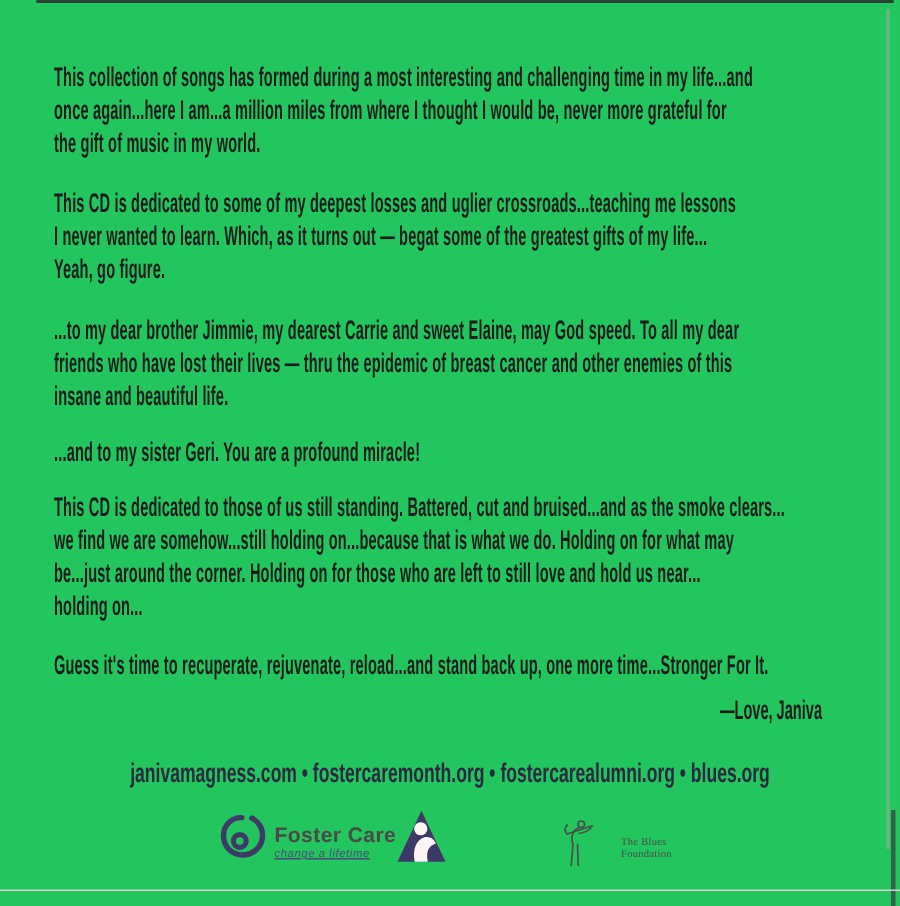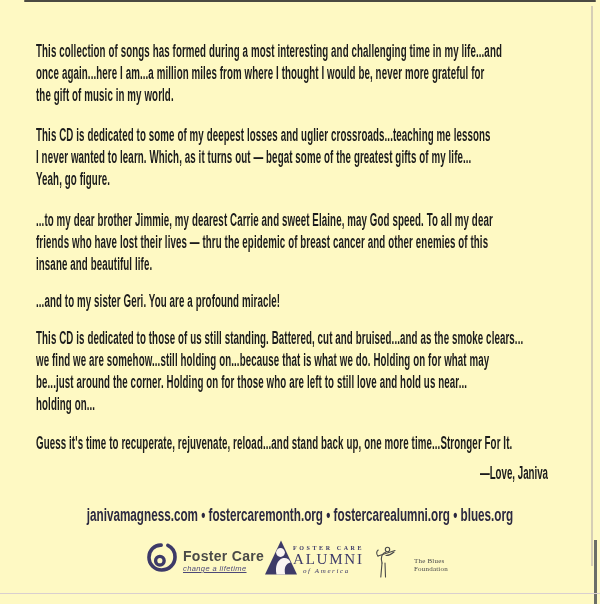"This collection of songs has" .page { background: #fef9c3 -> #22c55e }
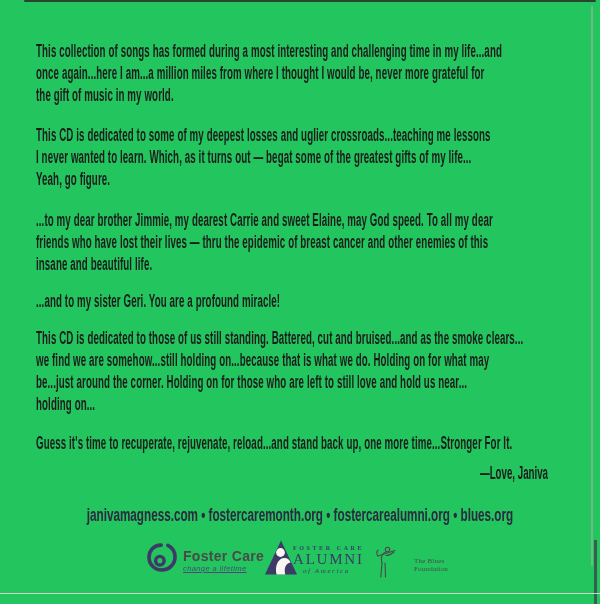"ALUMNI" div.al-text { html: <div> <div>FOSTER CARE</div> <div>ALUMNI</div> <div>of America</div> </div> -> none }
